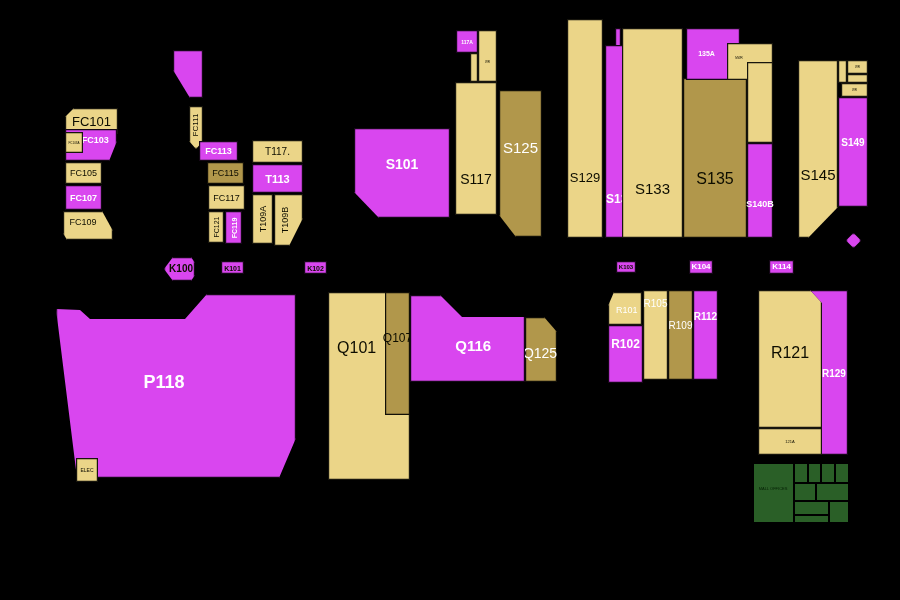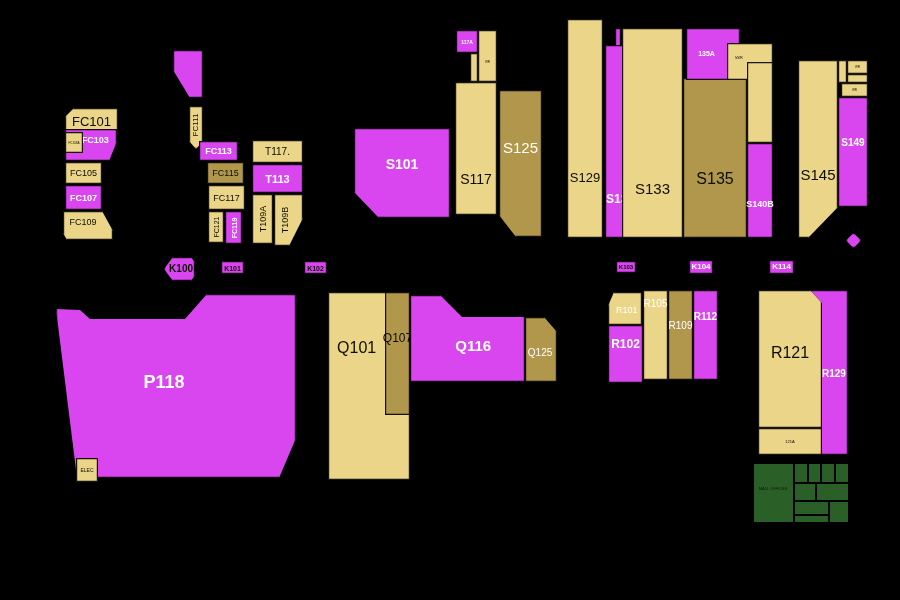"Q125" span.lbl { font-size: 10px -> 14px }
